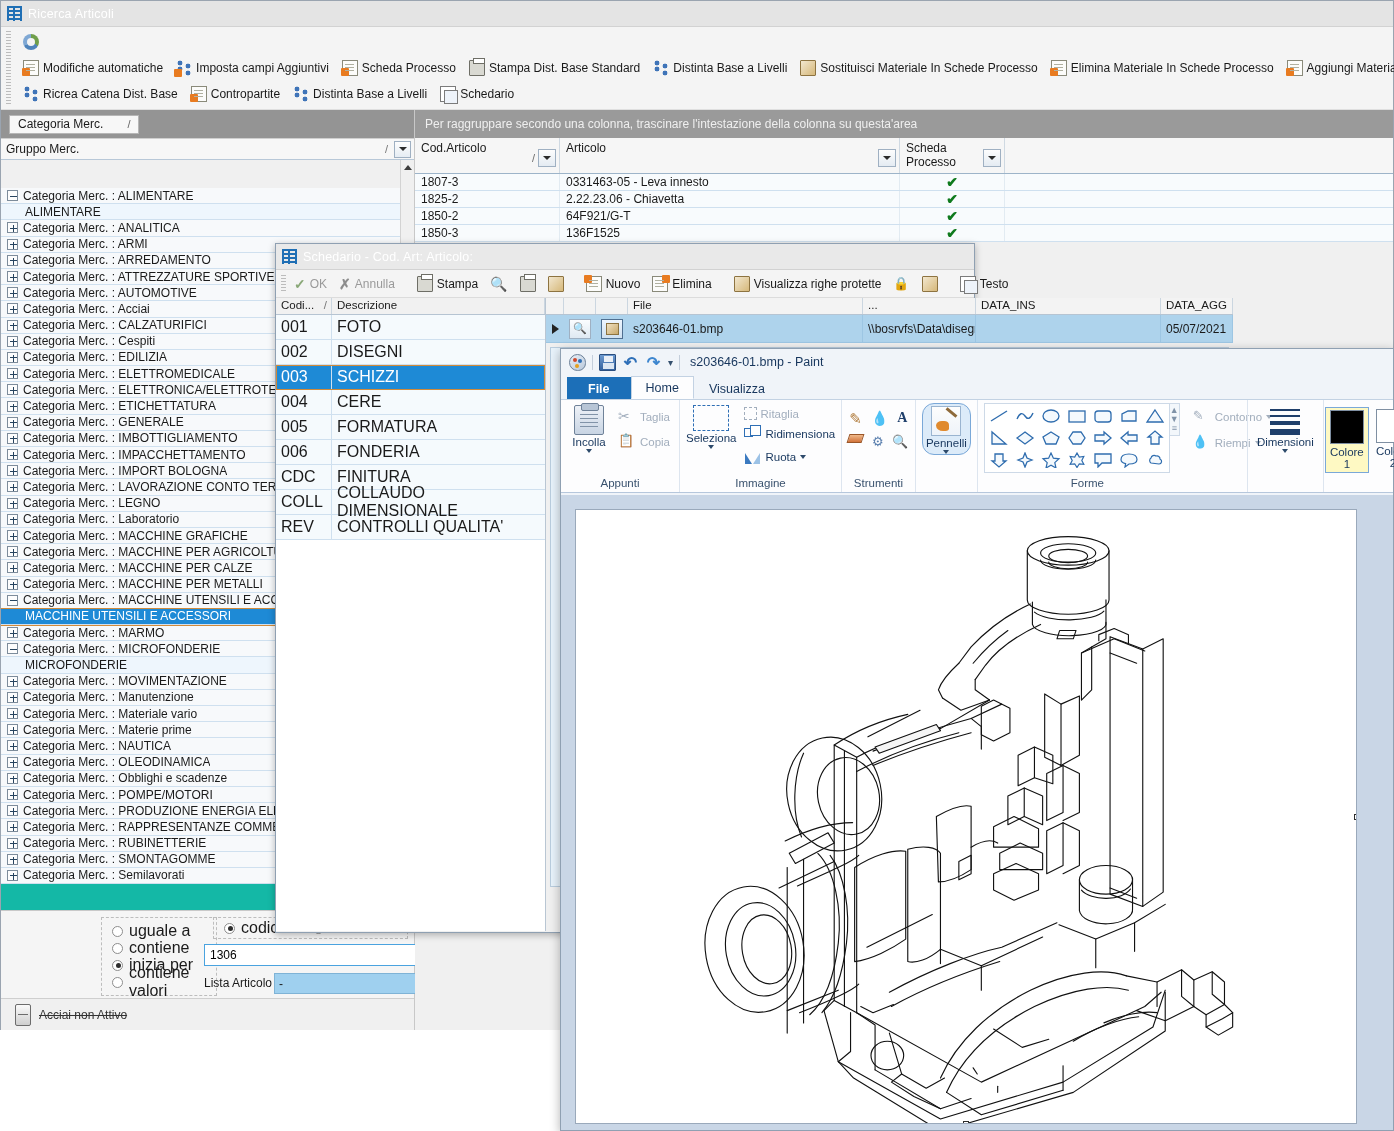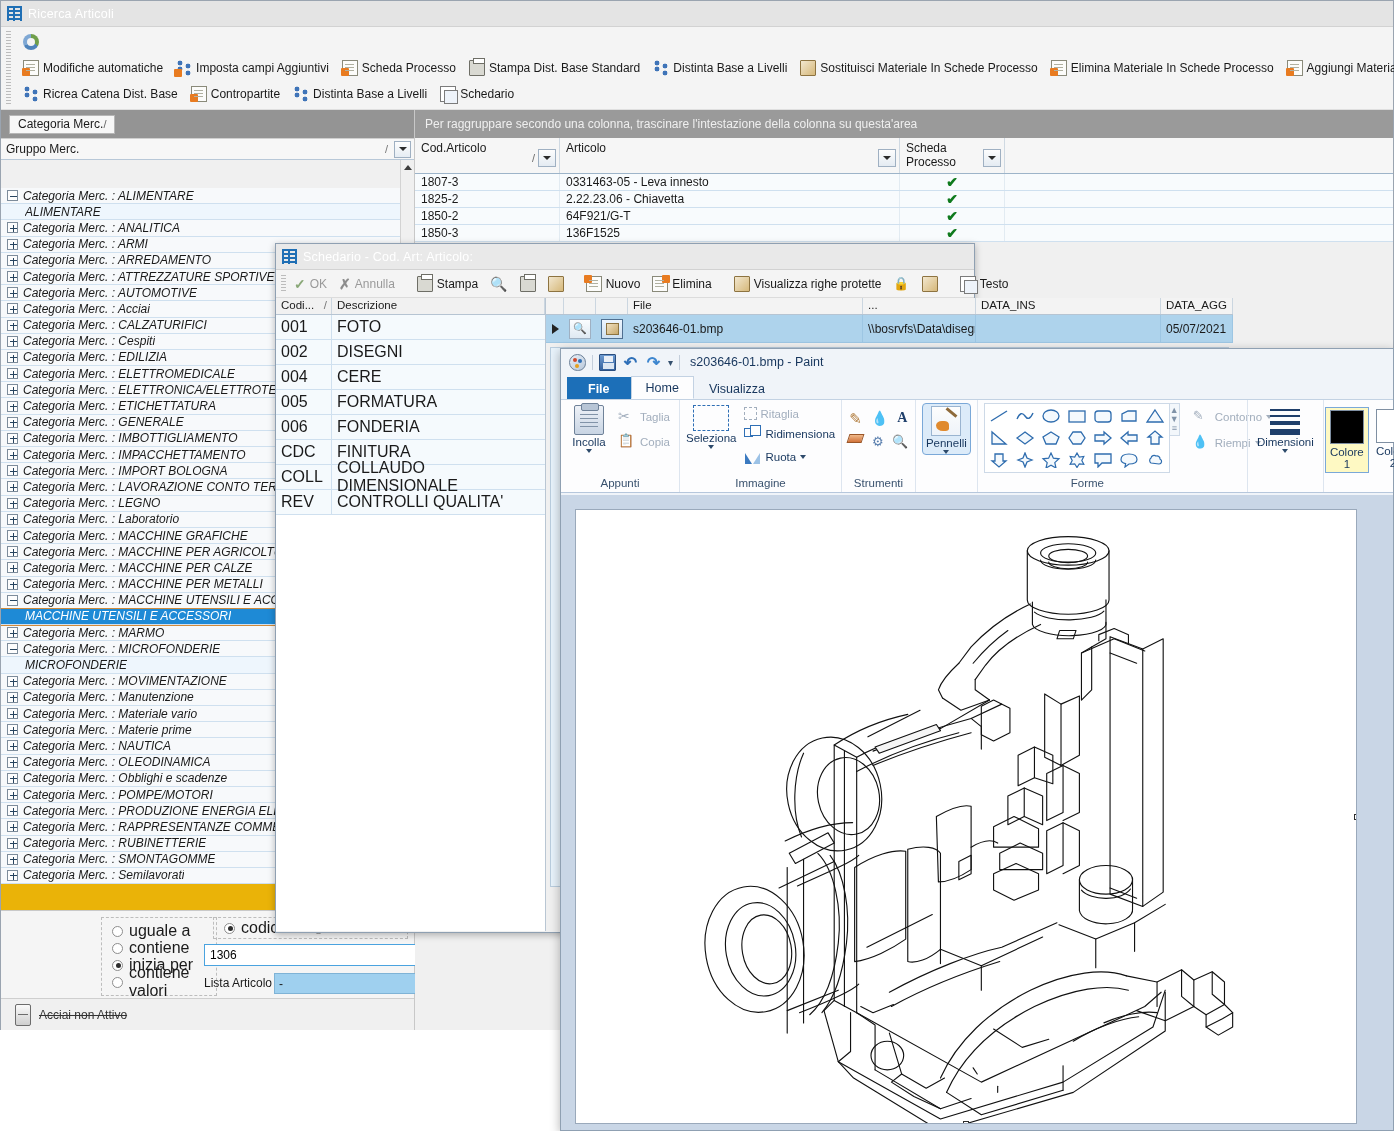"Categoria Merc." .lookup-chip { gap: none -> 24px }
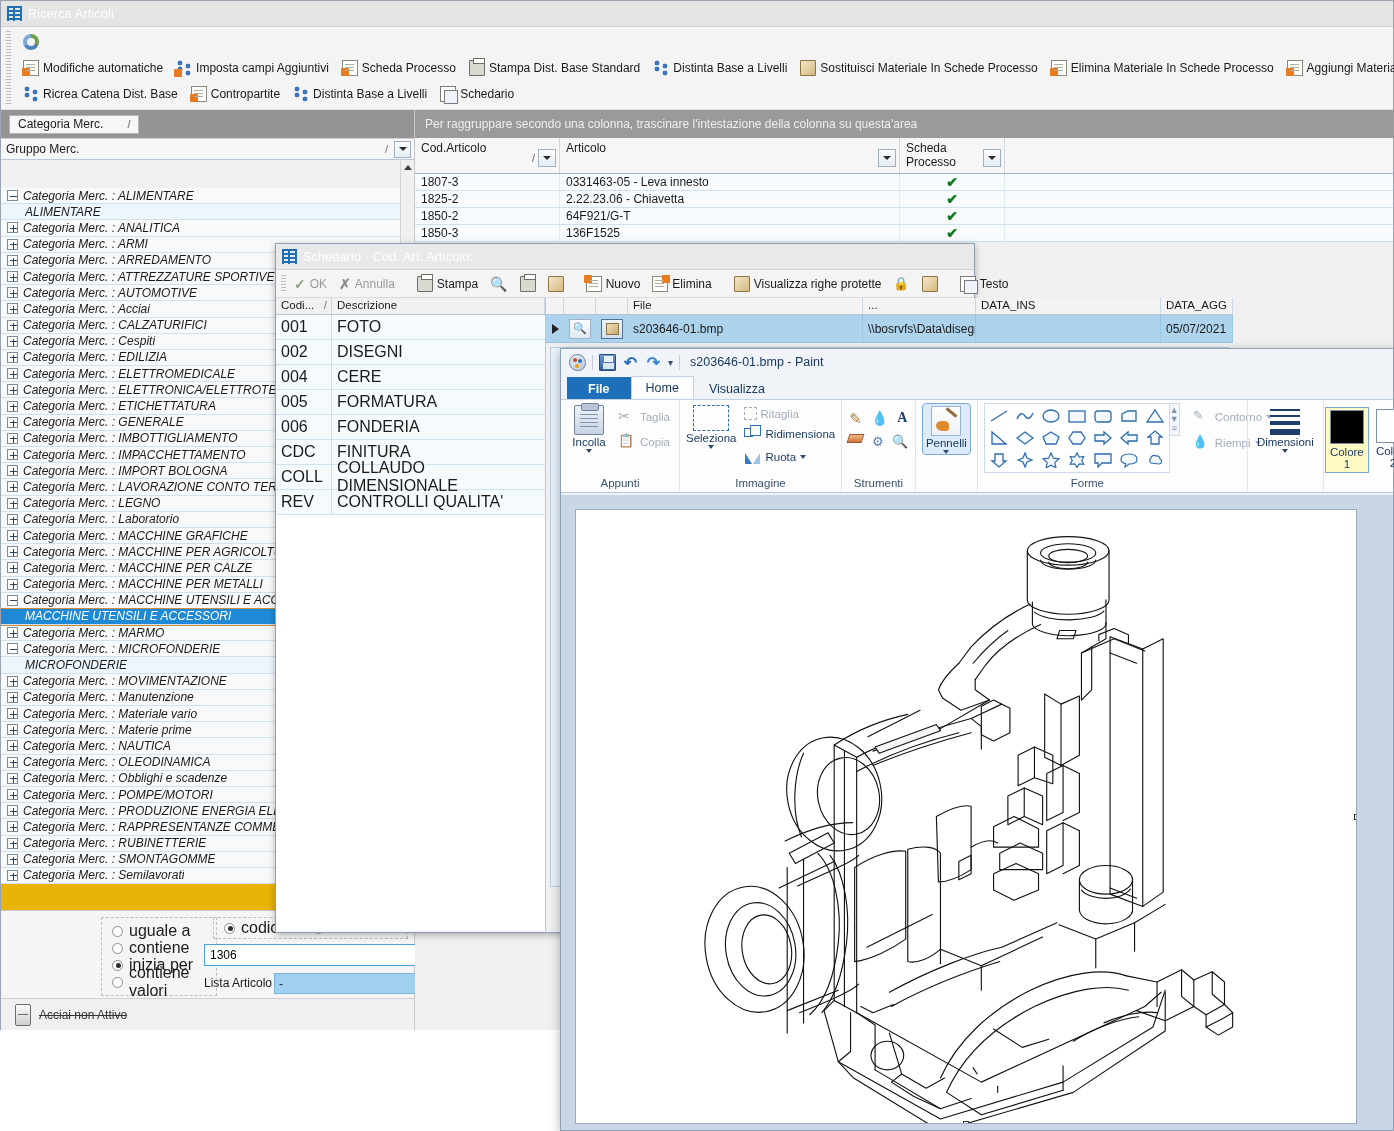"Categoria Merc. : ALIMENTARE" #tree-scroll { background: #eab308 -> #14b8a6; font-style: italic -> none }
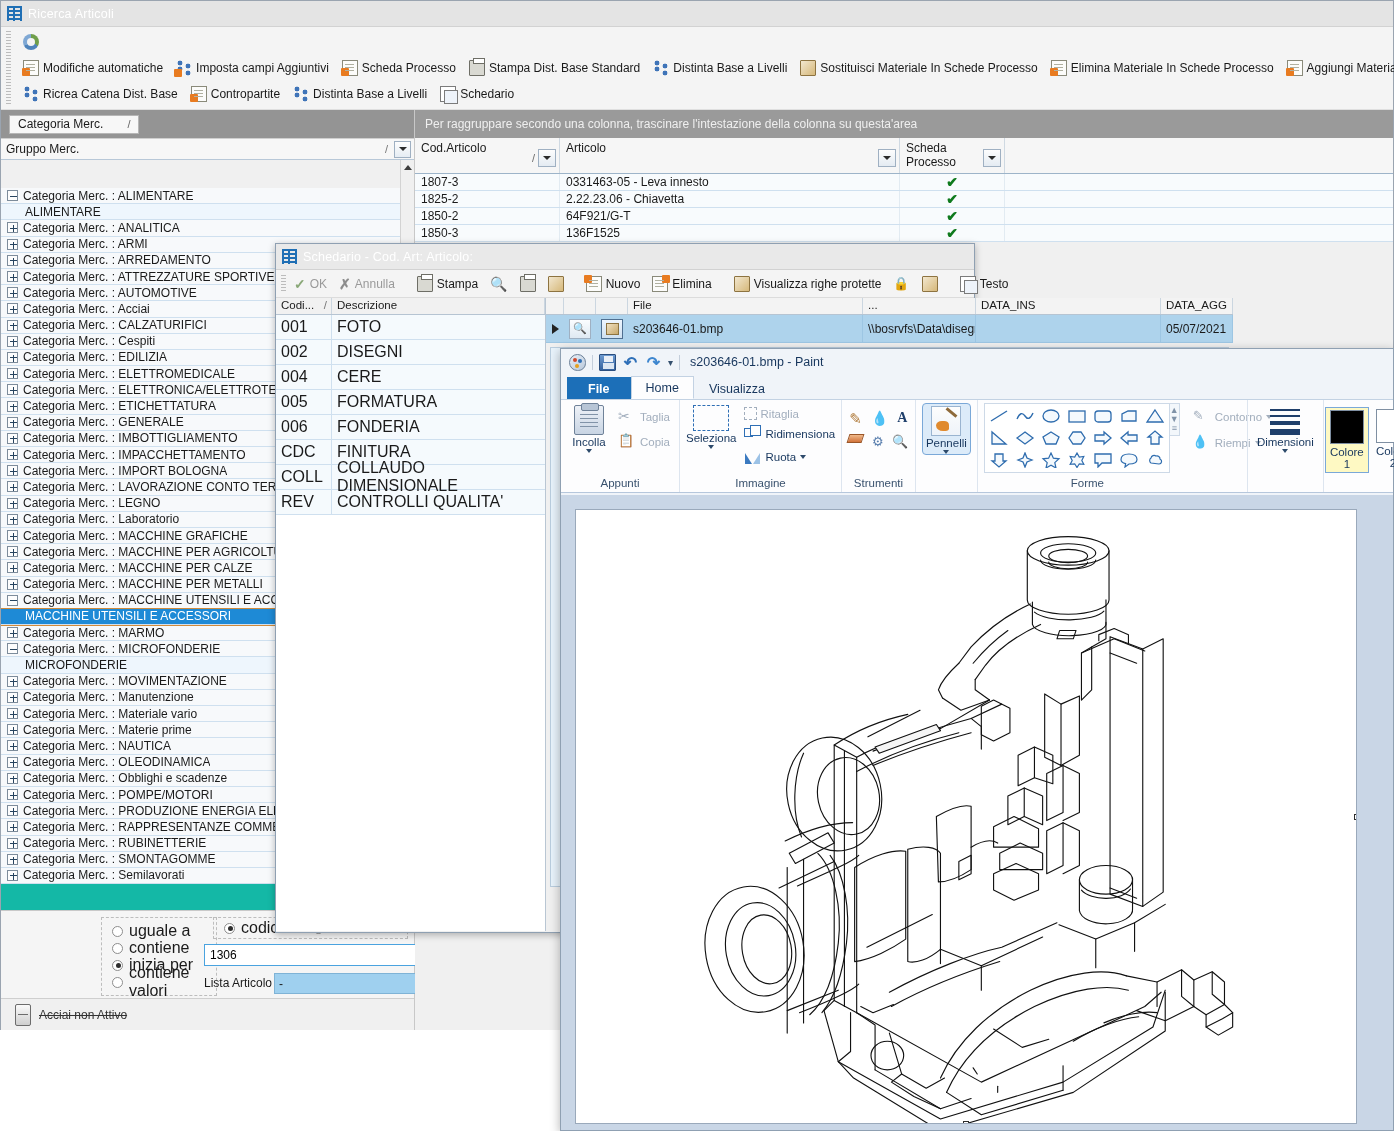"003" div.sl-row { html: none -> <div> <div>003</div> <div>SCHIZZI</div> </div> }
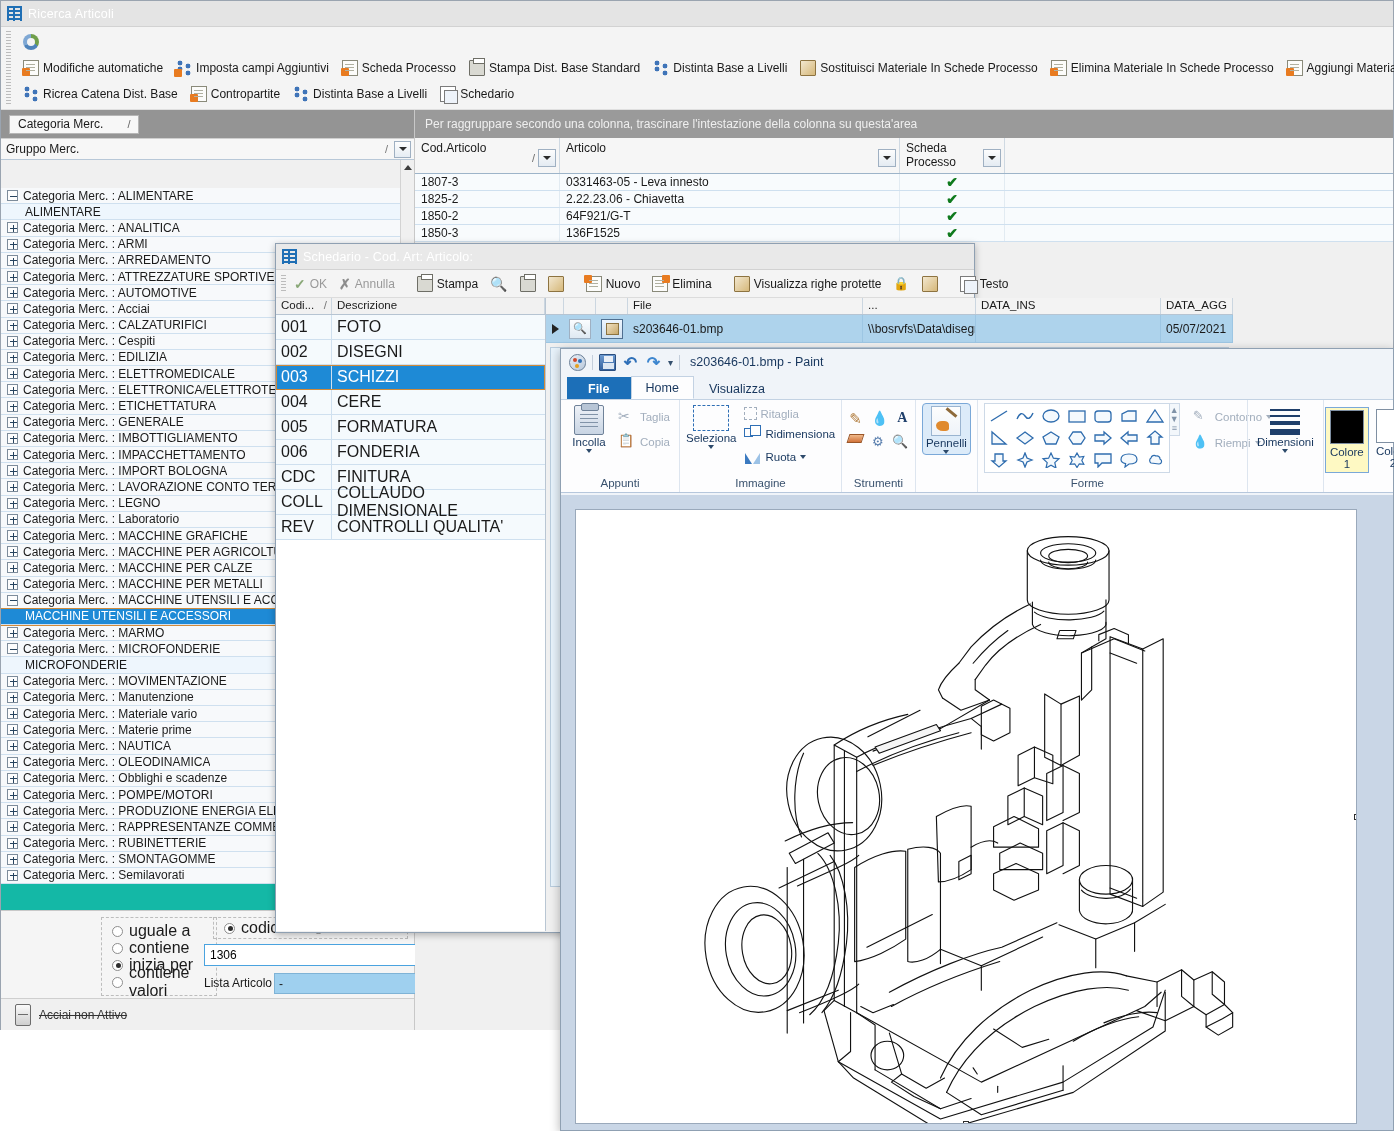"Pennelli" div.bigbtn { border-radius: 4px -> 12px }
